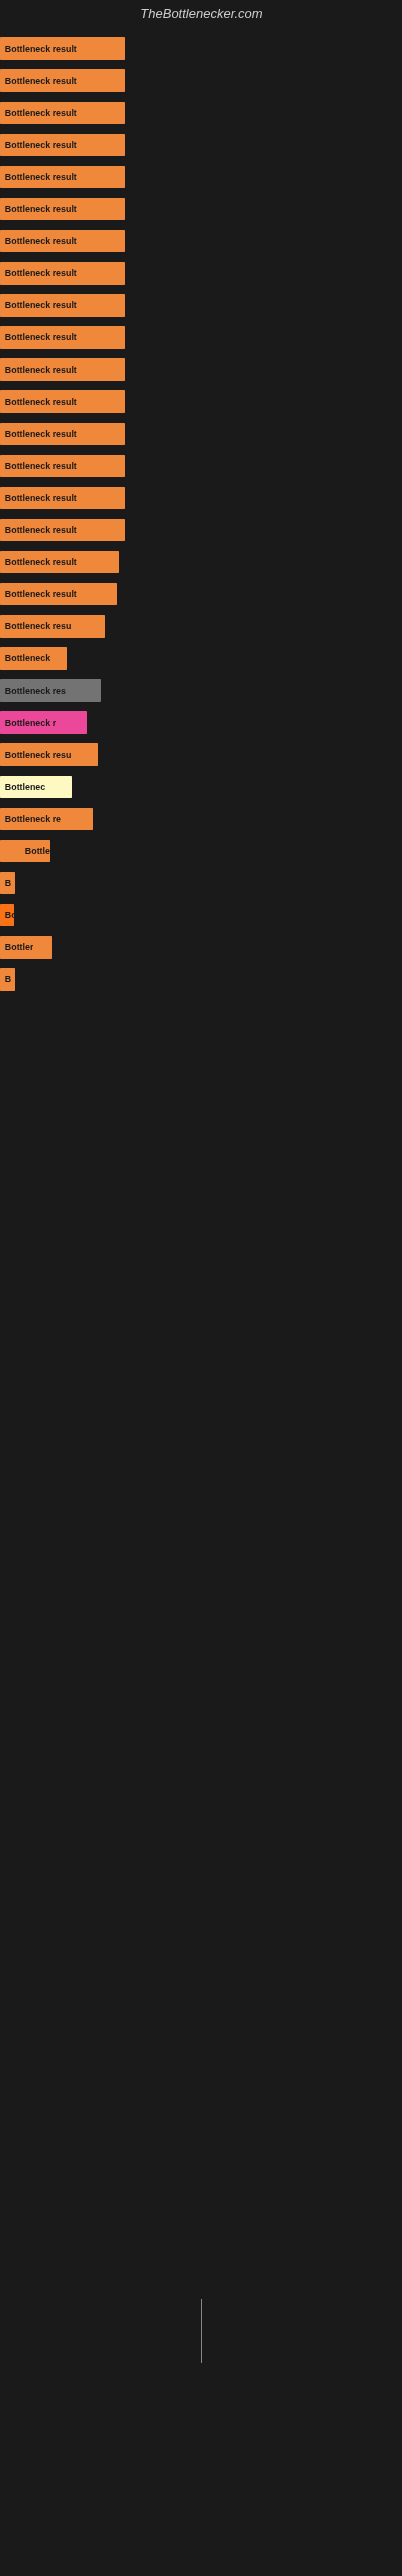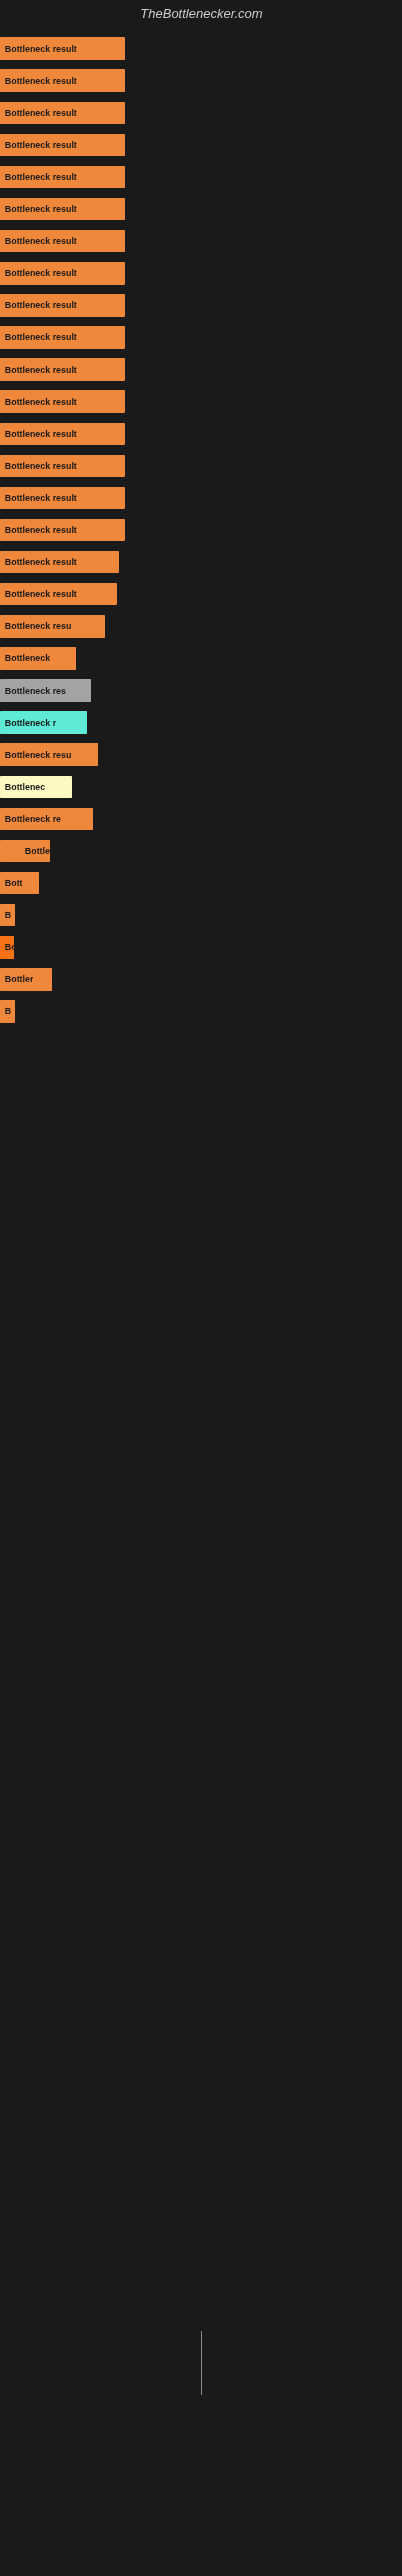"Bottleneck" div.bar { width: 76px -> 67px }
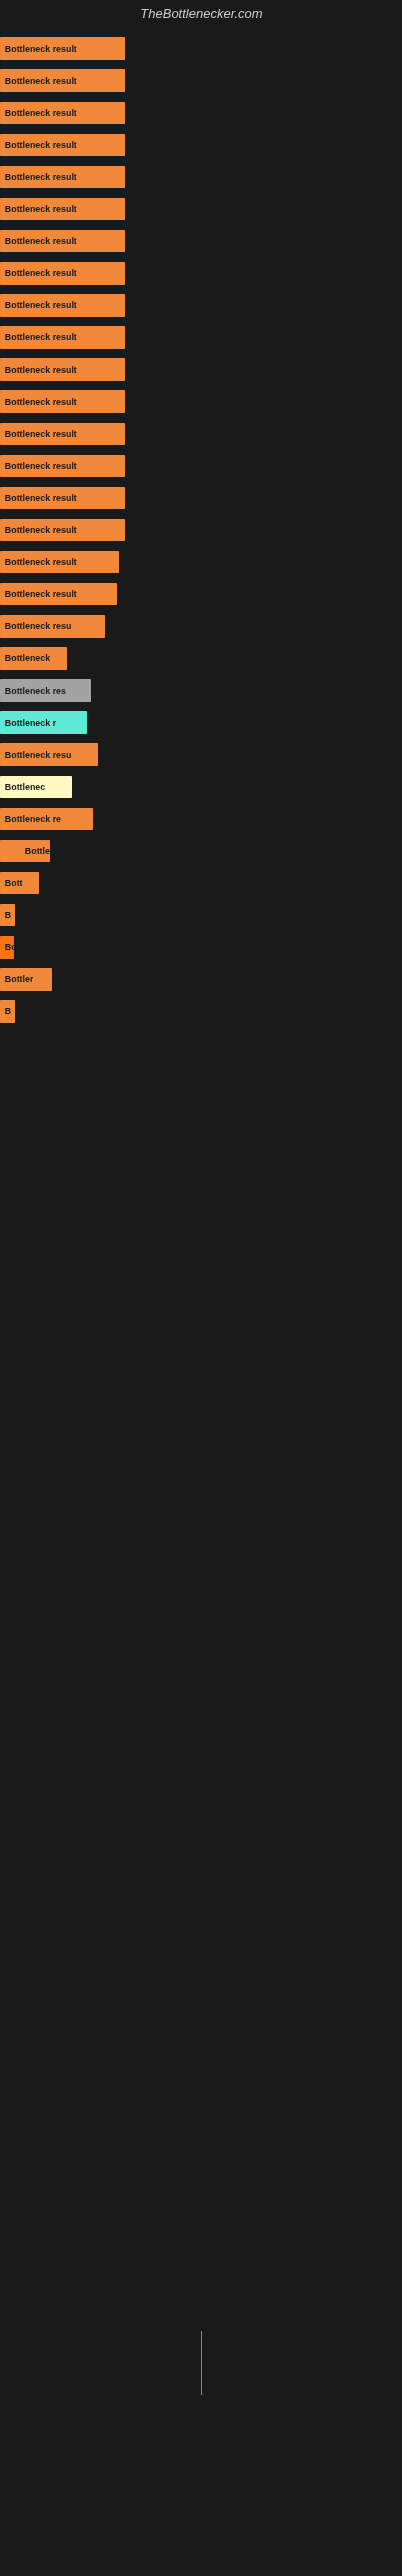"Bottleneck res" div.bar { background-color: #a3a3a3 -> #737373; width: 91px -> 101px }
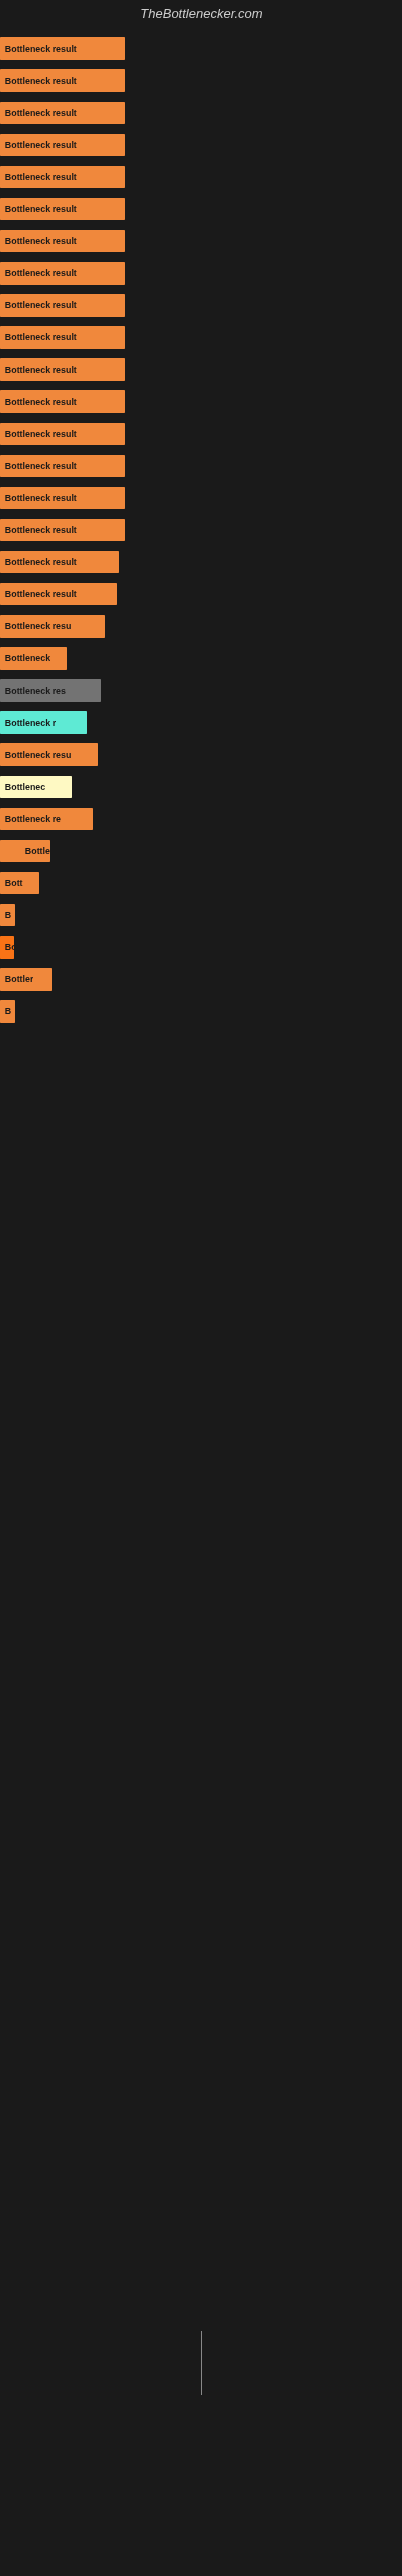"Bottleneck r" div.bar { background-color: #5eead4 -> #ec4899 }
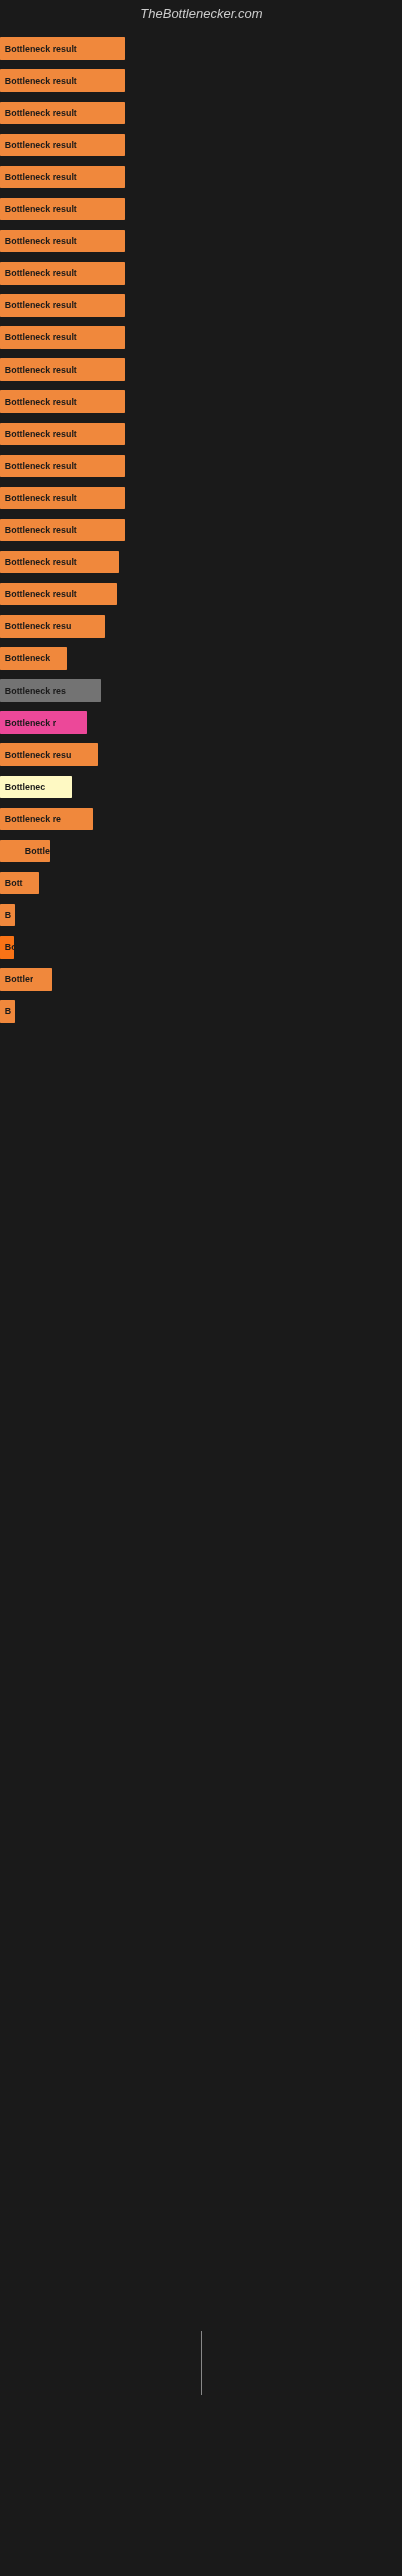"Bott" div.bar-row { html: <div> <div> <span>Bott</span> </div> </div> -> none }
